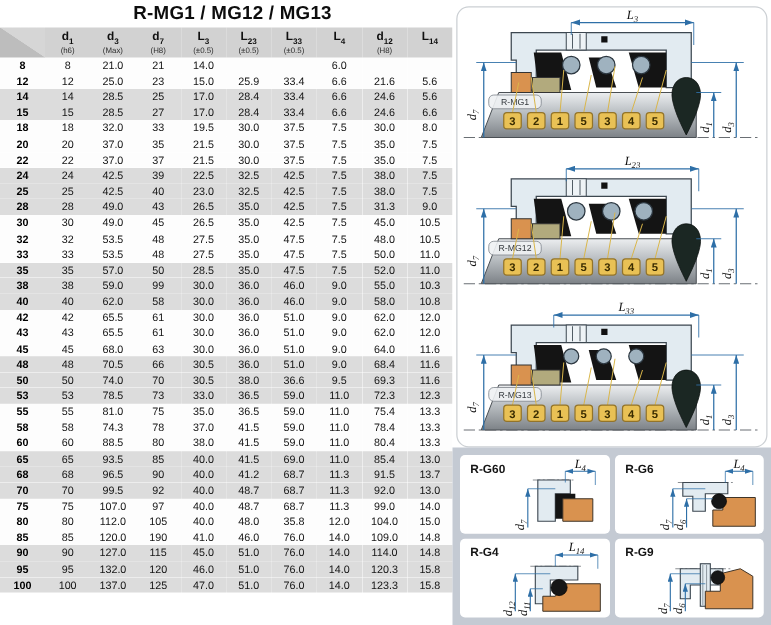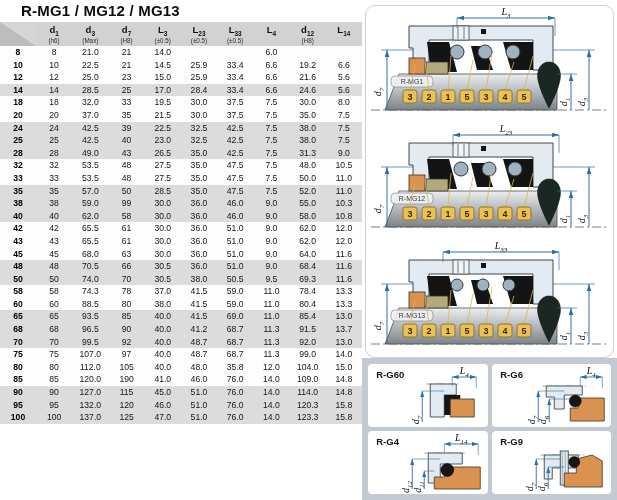"R-MG1 / MG12 / MG13" .title { left: 16px -> 0; text-align: none -> center }
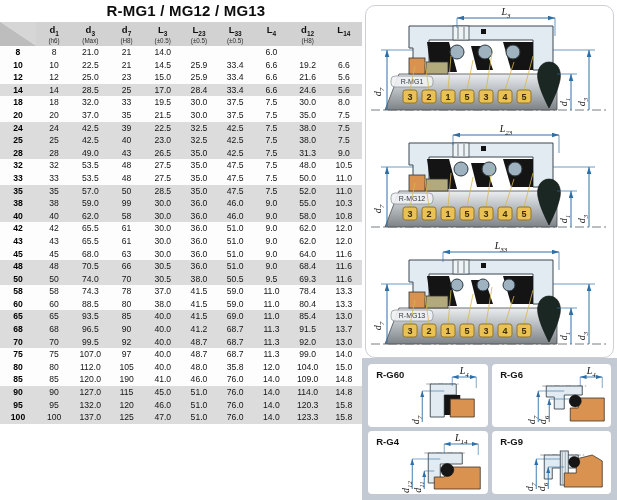"10" tr { html: <tr> <td>10</td> <td>10</td> <td>22.5</td> <td>21</td> <td>14.5</td> <td>25.9</td> <td>33.4</td> <td>6.6</td> <td>19.2</td> <td>6.6</td> </tr> -> none }
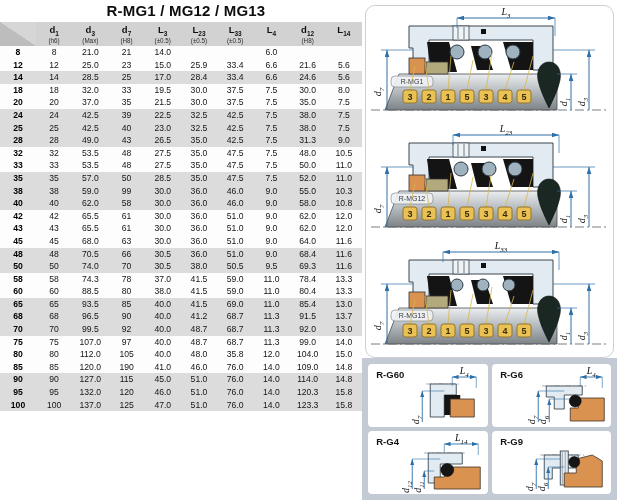"15" tr.s { html: none -> <tr> <td>15</td> <td>15</td> <td>28.5</td> <td>27</td> <td>17.0</td> <td>28.4</td> <td>33.4</td> <td>6.6</td> <td>24.6</td> <td>6.6</td> </tr> }
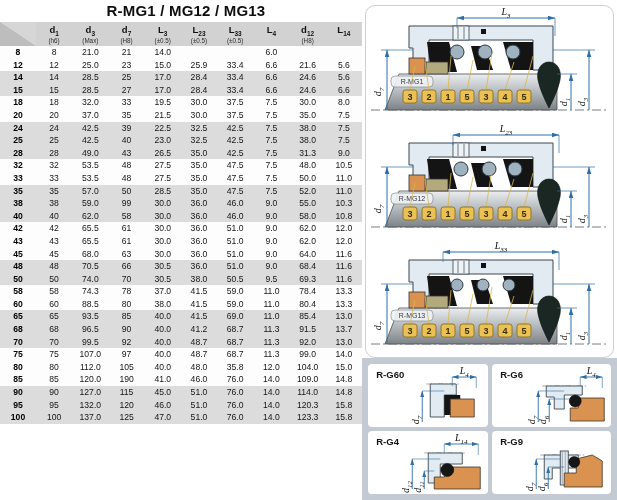"22" tr { html: none -> <tr> <td>22</td> <td>22</td> <td>37.0</td> <td>37</td> <td>21.5</td> <td>30.0</td> <td>37.5</td> <td>7.5</td> <td>35.0</td> <td>7.5</td> </tr> }
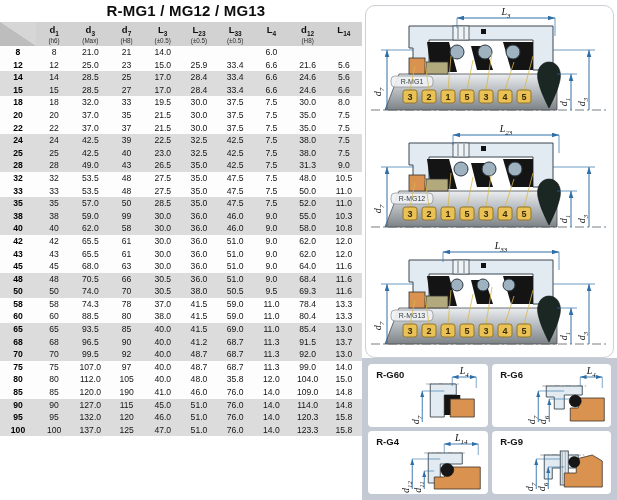"30" tr { html: none -> <tr> <td>30</td> <td>30</td> <td>49.0</td> <td>45</td> <td>26.5</td> <td>35.0</td> <td>42.5</td> <td>7.5</td> <td>45.0</td> <td>10.5</td> </tr> }
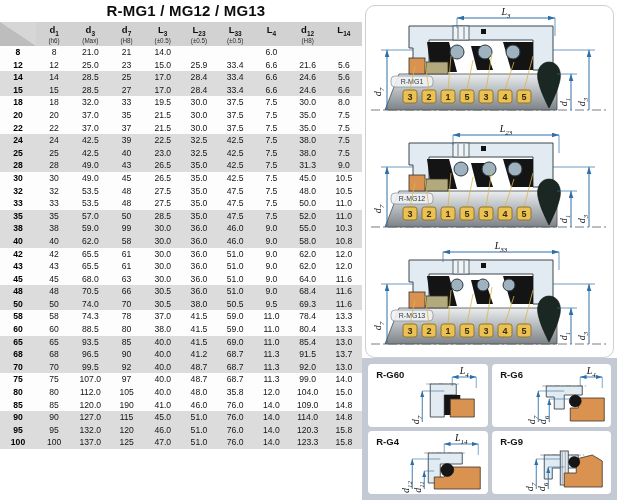"50.5" td { text: 50.5 -> 36.6 }
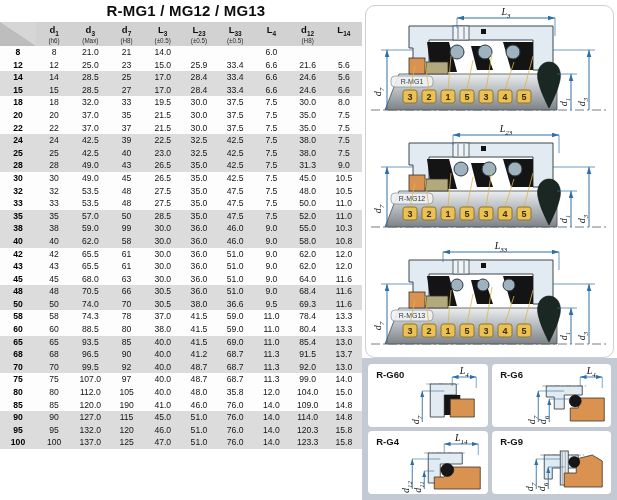"53" tr.s { html: none -> <tr> <td>53</td> <td>53</td> <td>78.5</td> <td>73</td> <td>33.0</td> <td>36.5</td> <td>59.0</td> <td>11.0</td> <td>72.3</td> <td>12.3</td> </tr> }
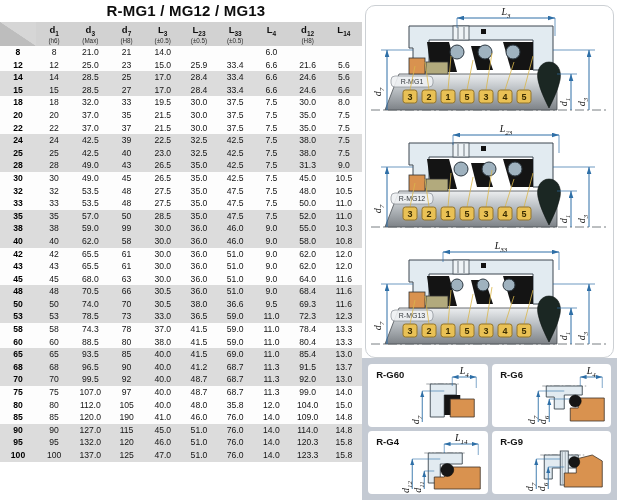"55" tr { html: none -> <tr> <td>55</td> <td>55</td> <td>81.0</td> <td>75</td> <td>35.0</td> <td>36.5</td> <td>59.0</td> <td>11.0</td> <td>75.4</td> <td>13.3</td> </tr> }
